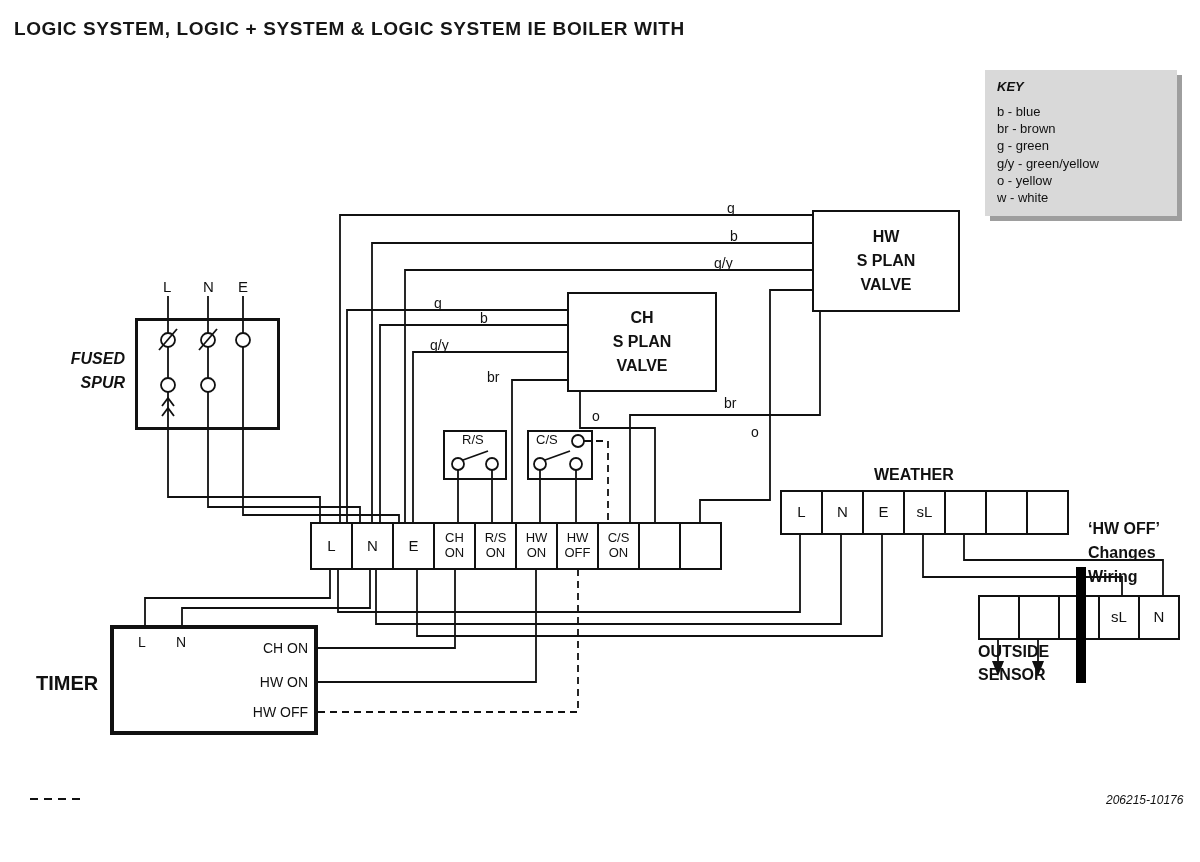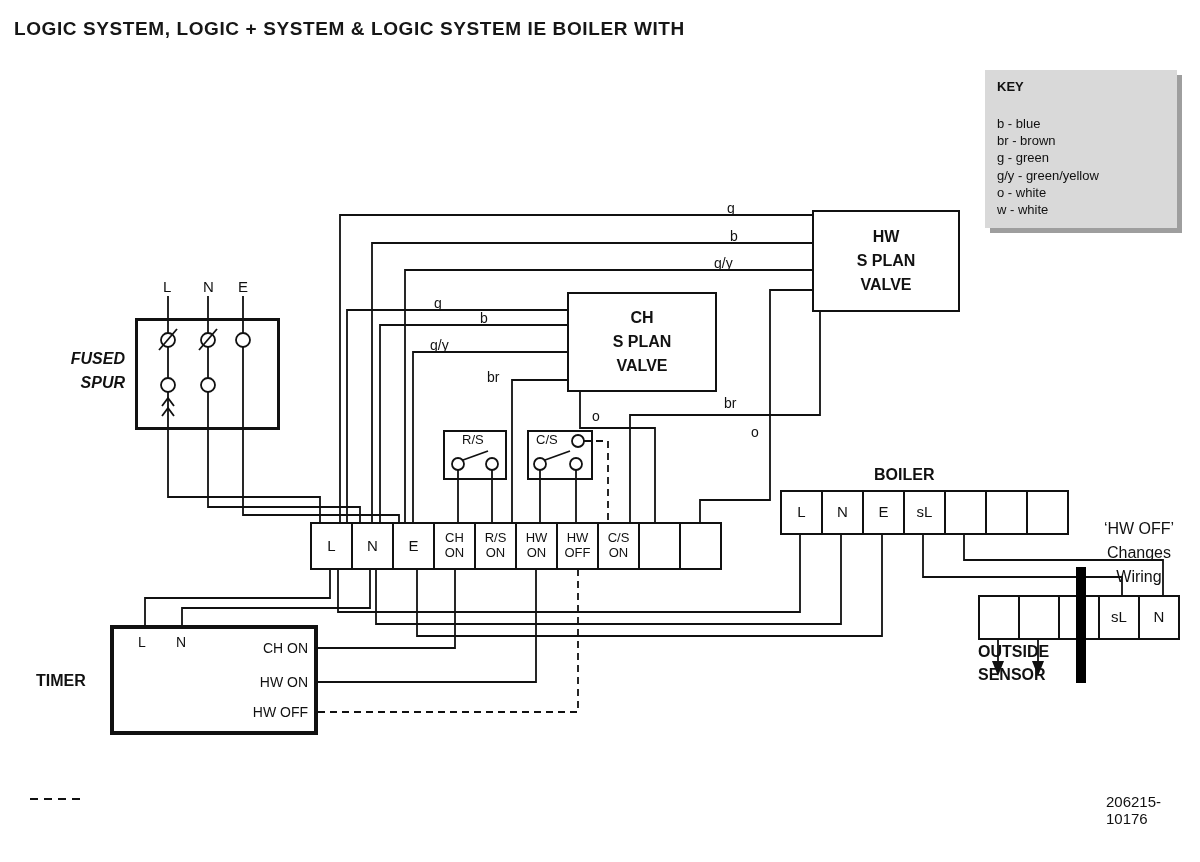"KEY" .key-heading { font-style: none -> italic; margin-bottom: 20px -> 8px }
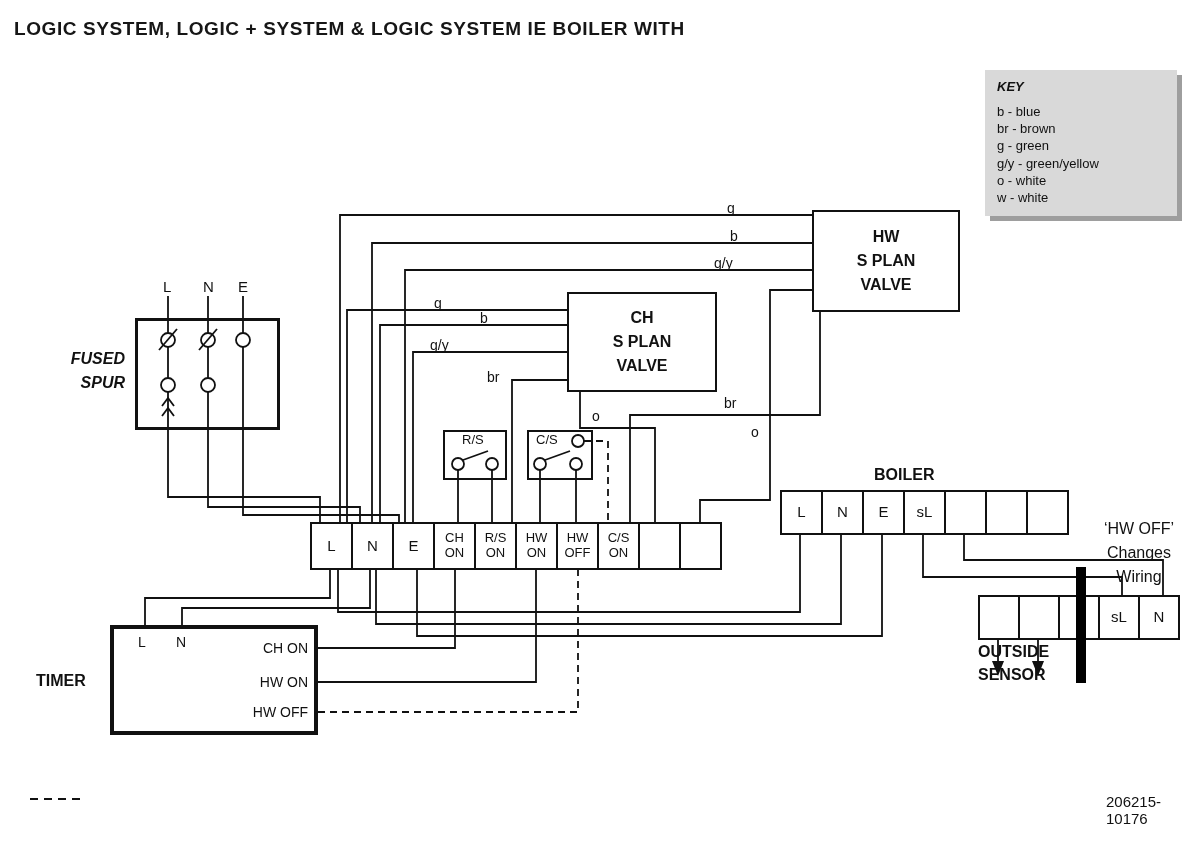"o - white" div.key-entry { text: white -> yellow }
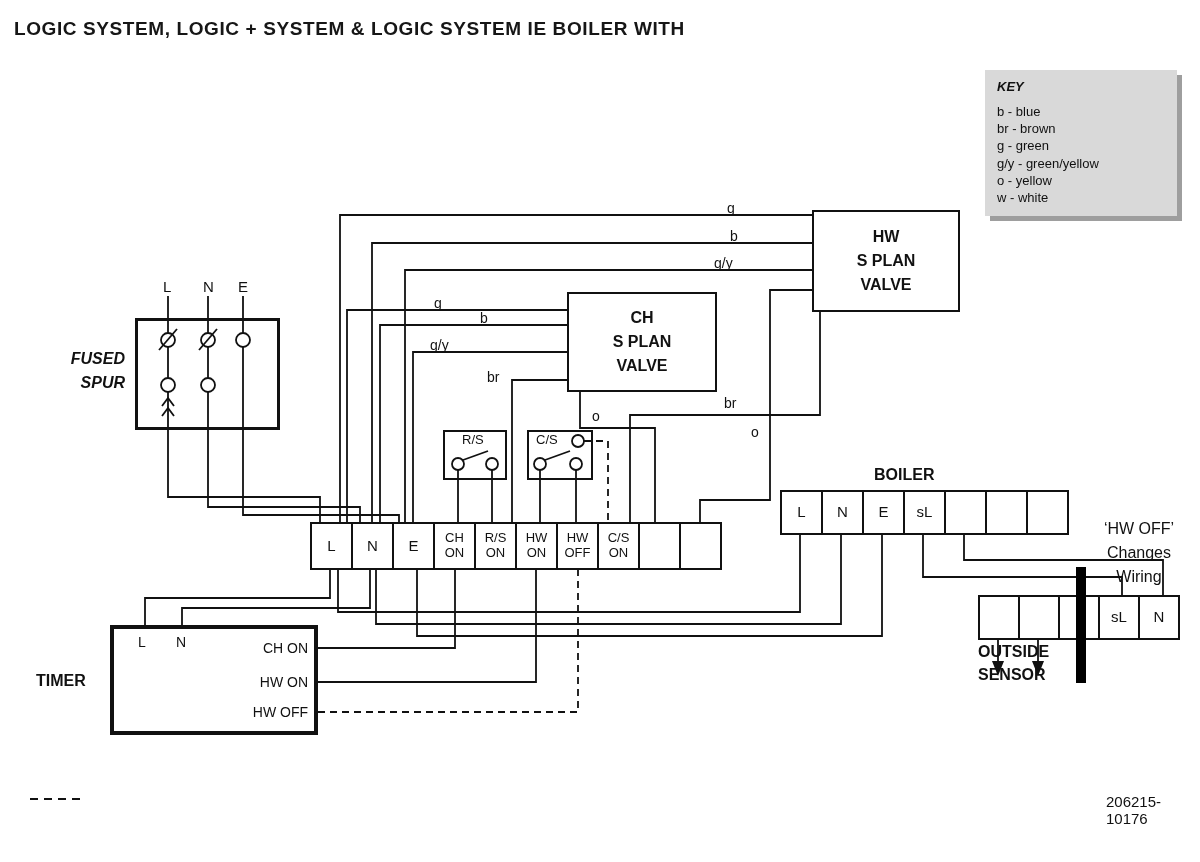"BOILER" div.boiler-title { text: BOILER -> WEATHER }
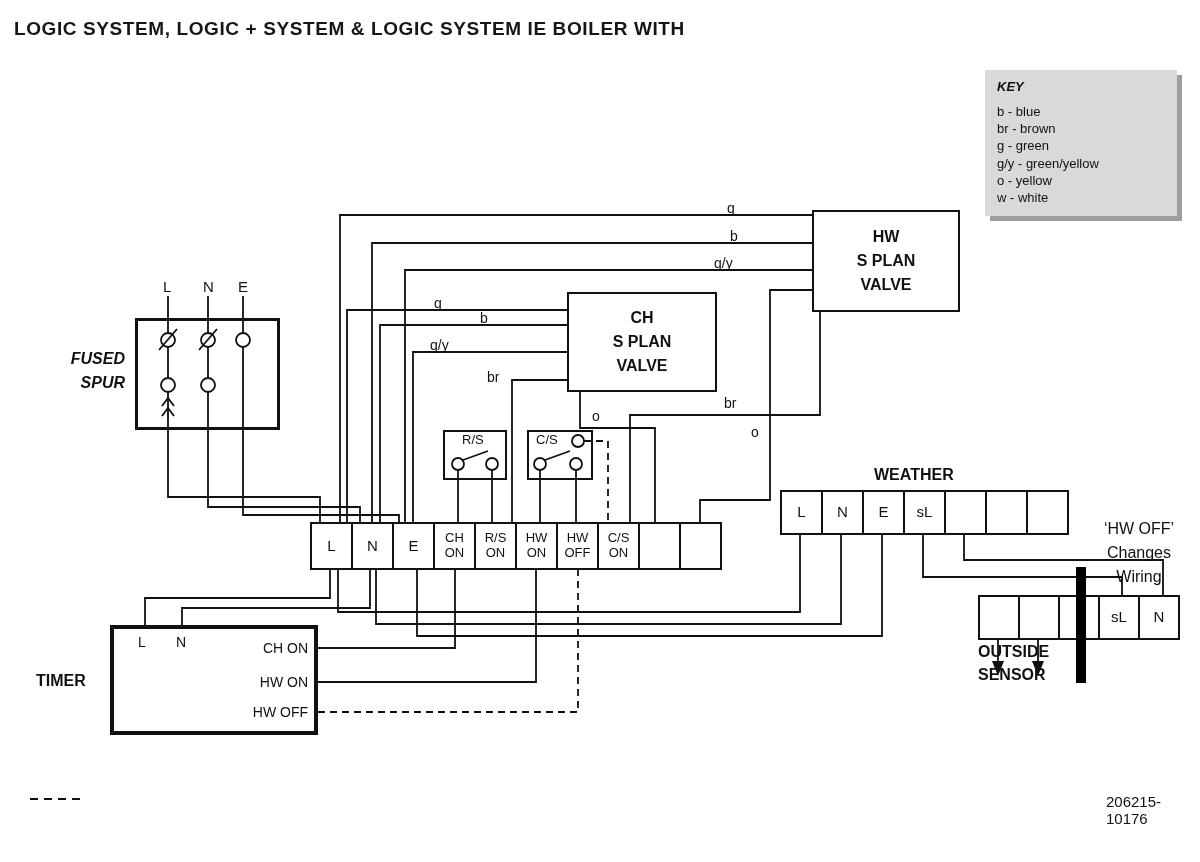"‘HW OFF’" .wc-title { font-weight: 400 -> 700; text-align: center -> left }
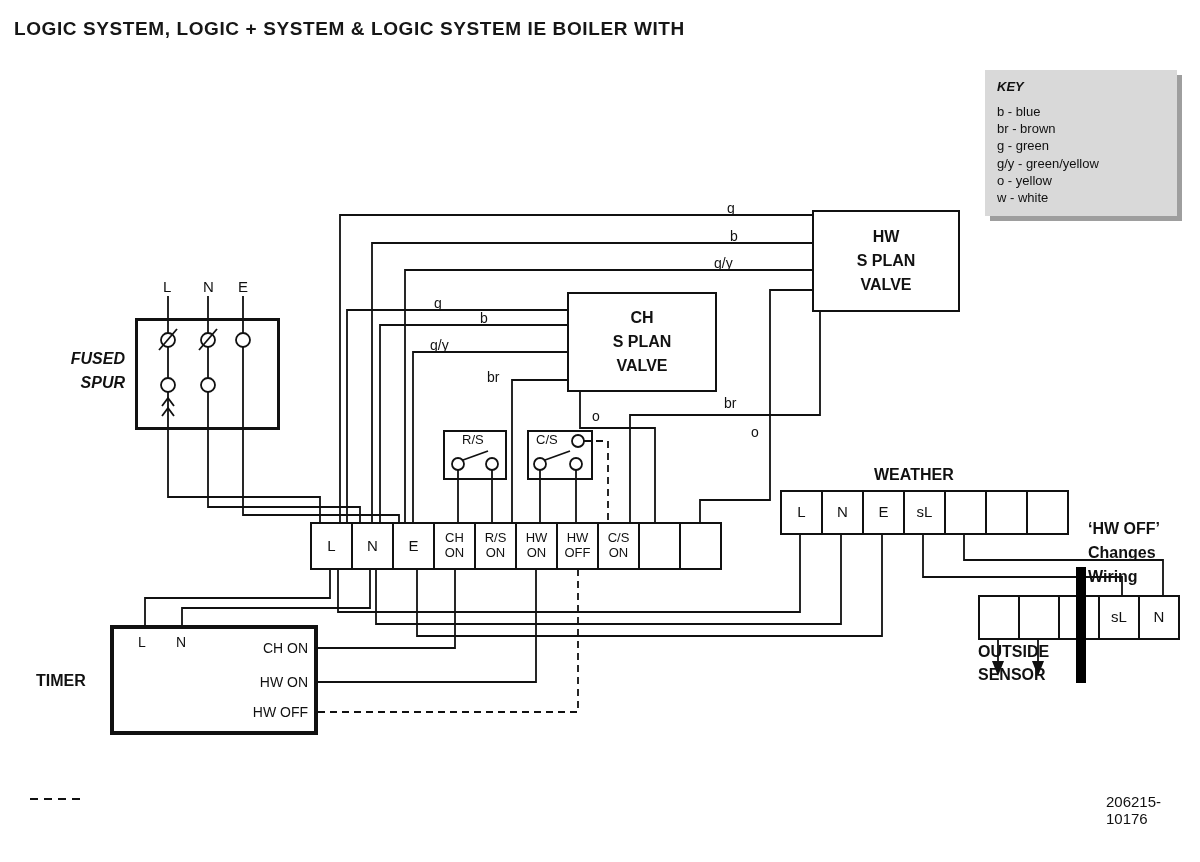"TIMER" .timer-label { font-size: 16px -> 20px }
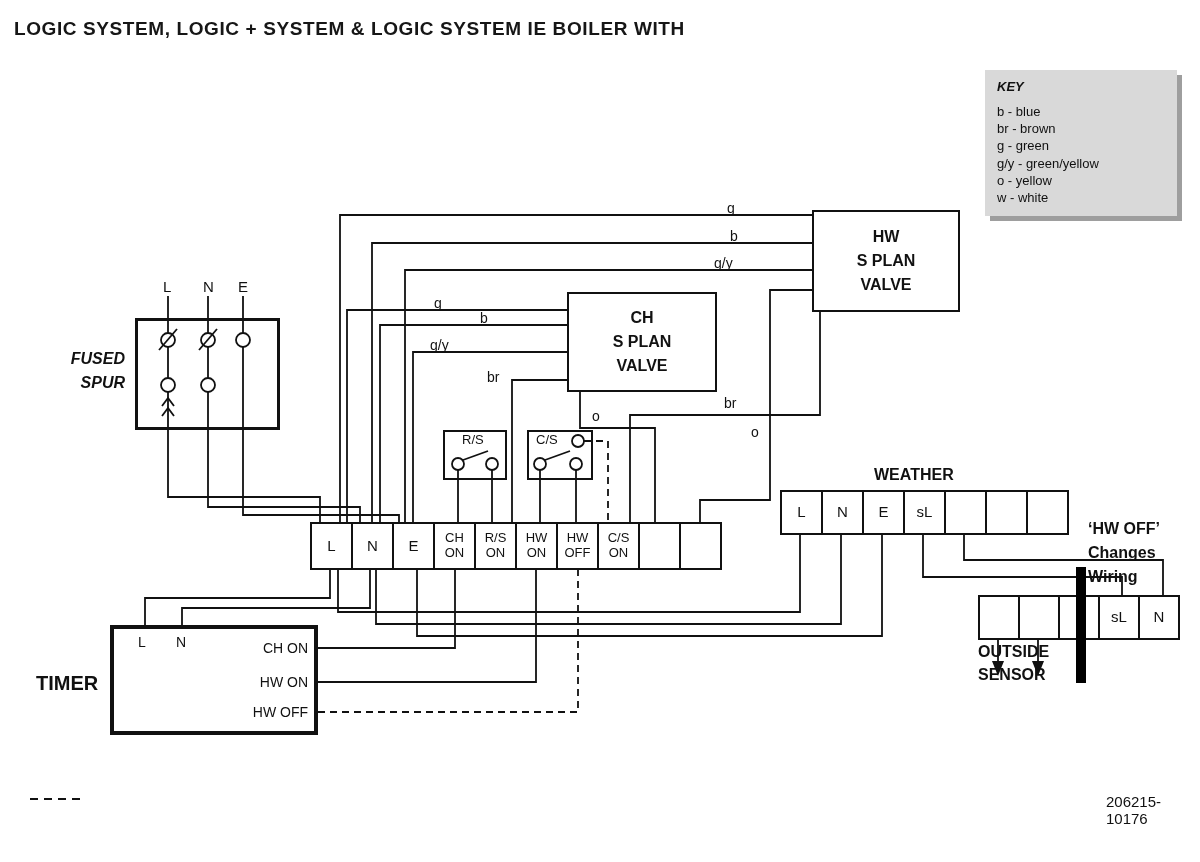"206215-10176" .doc-number { font-size: 15px -> 12px; font-style: none -> italic }
